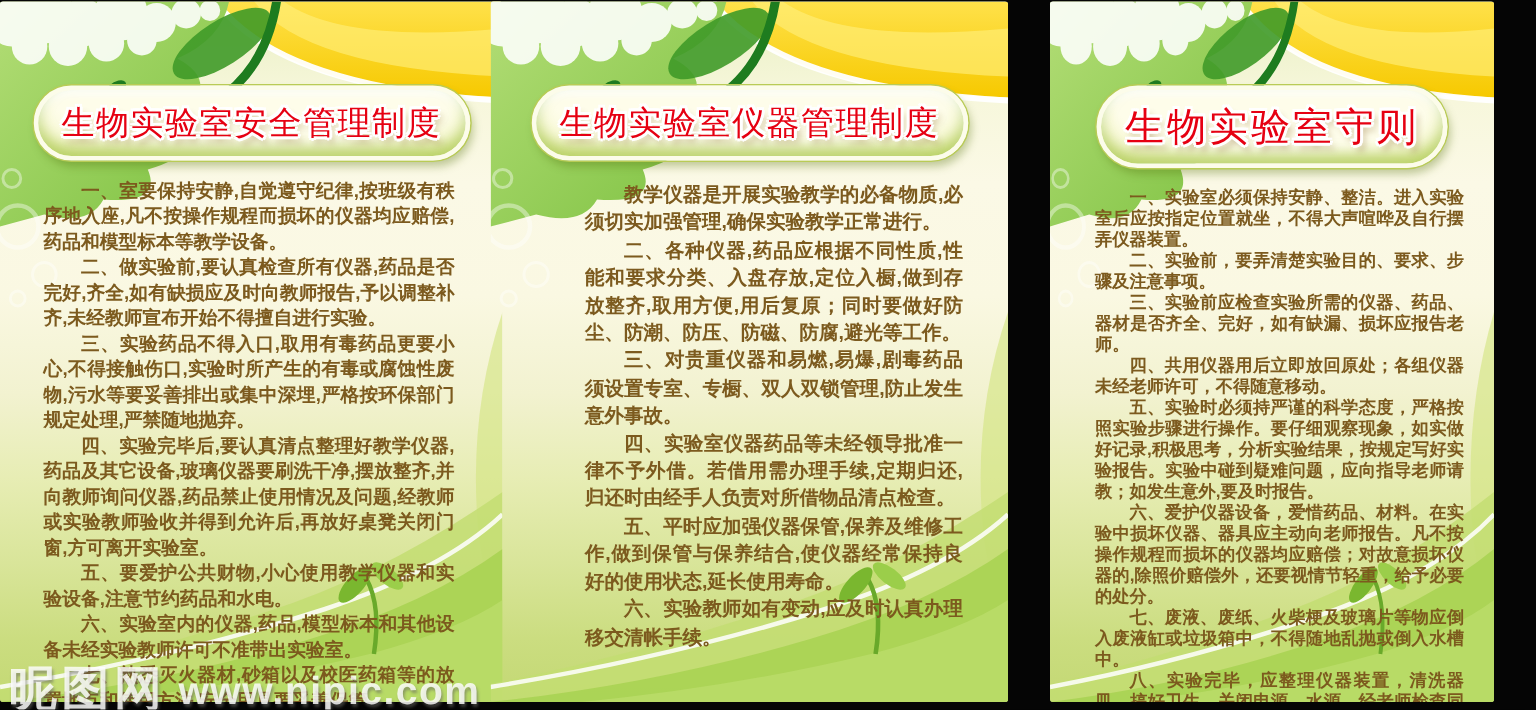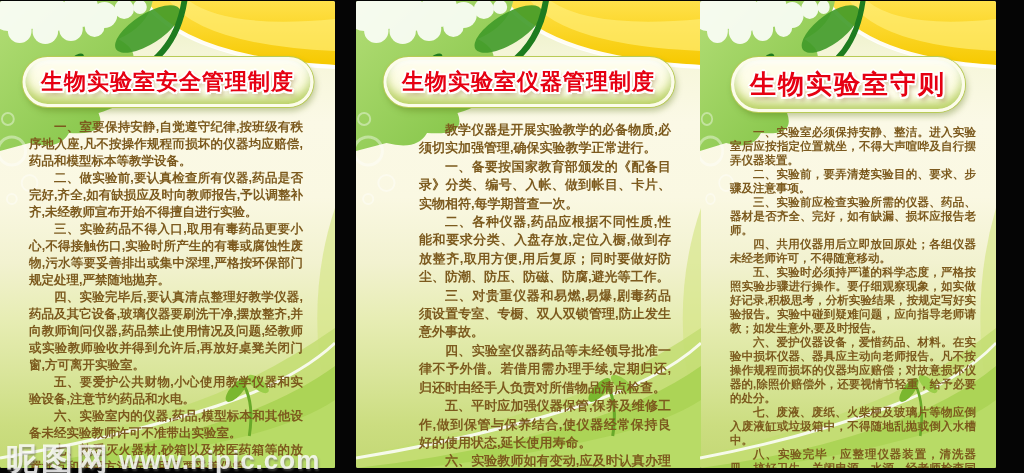"生物实验室安全管理制度" .pill-title { font-weight: bold -> normal }
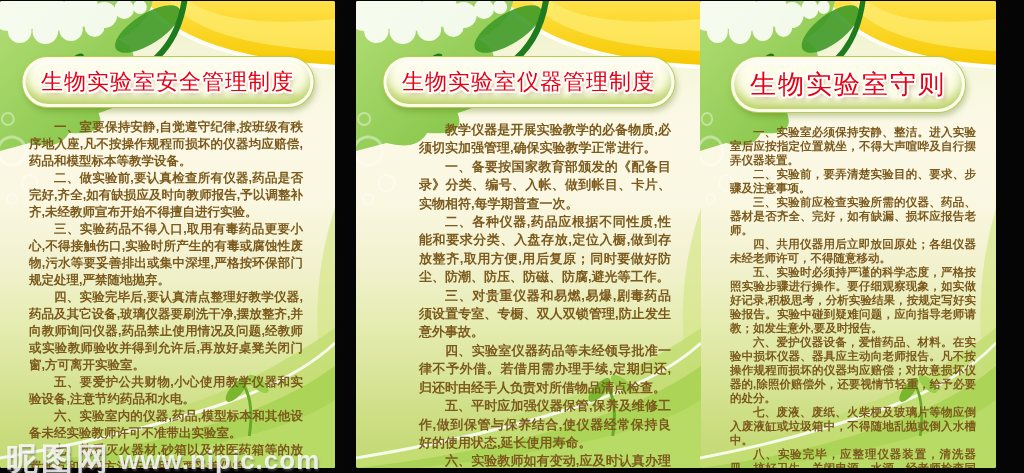"生物实验室仪器管理制度" .panel.p2 { left: 356px -> 327px }
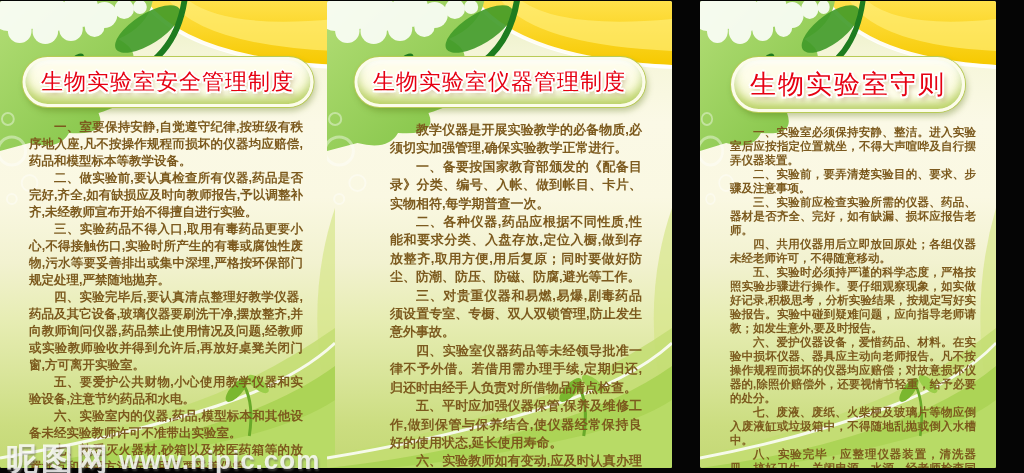"一、备要按国家教育部颁发的《配备目录》分类、编号、入帐、做到帐目、卡片、实物相符" p { html: <p>一、备要按国家教育部颁发的《配备目录》分类、编号、入帐、做到帐目、卡片、实物相符,每学期普查一次。</p> -> none }
